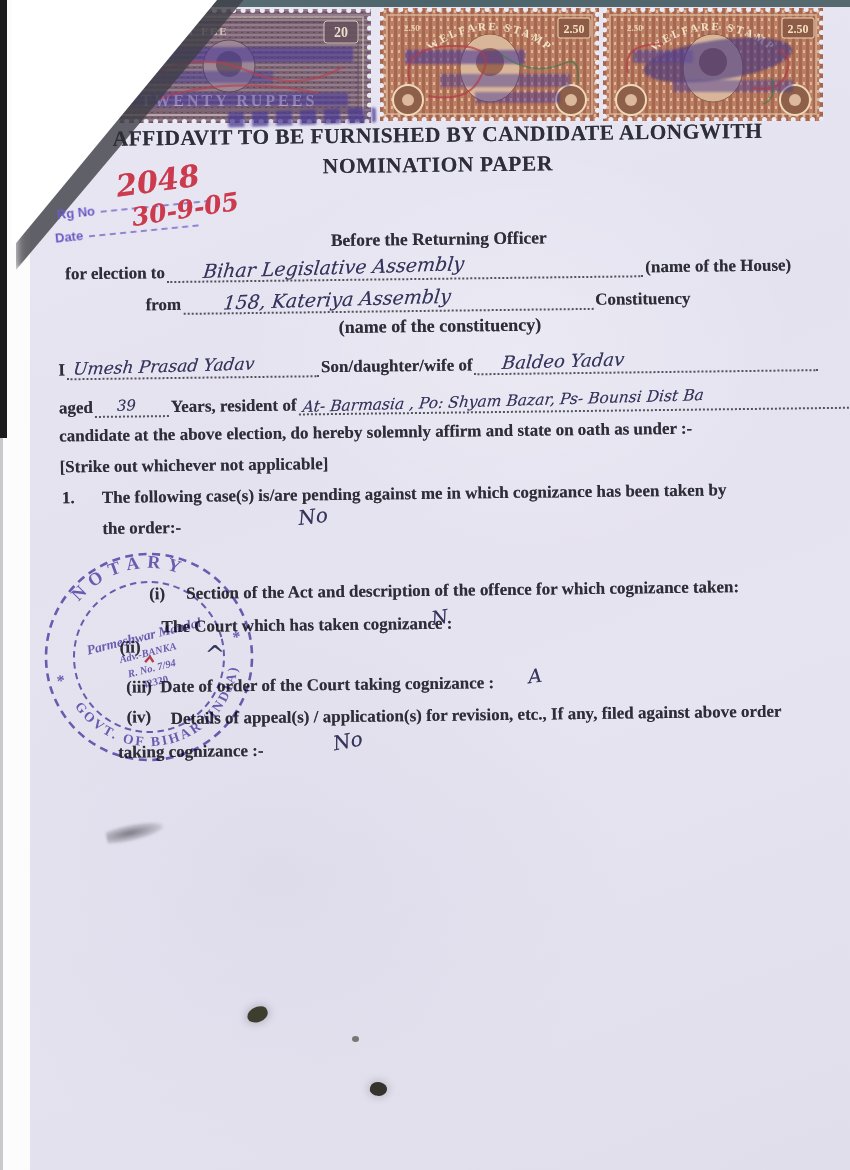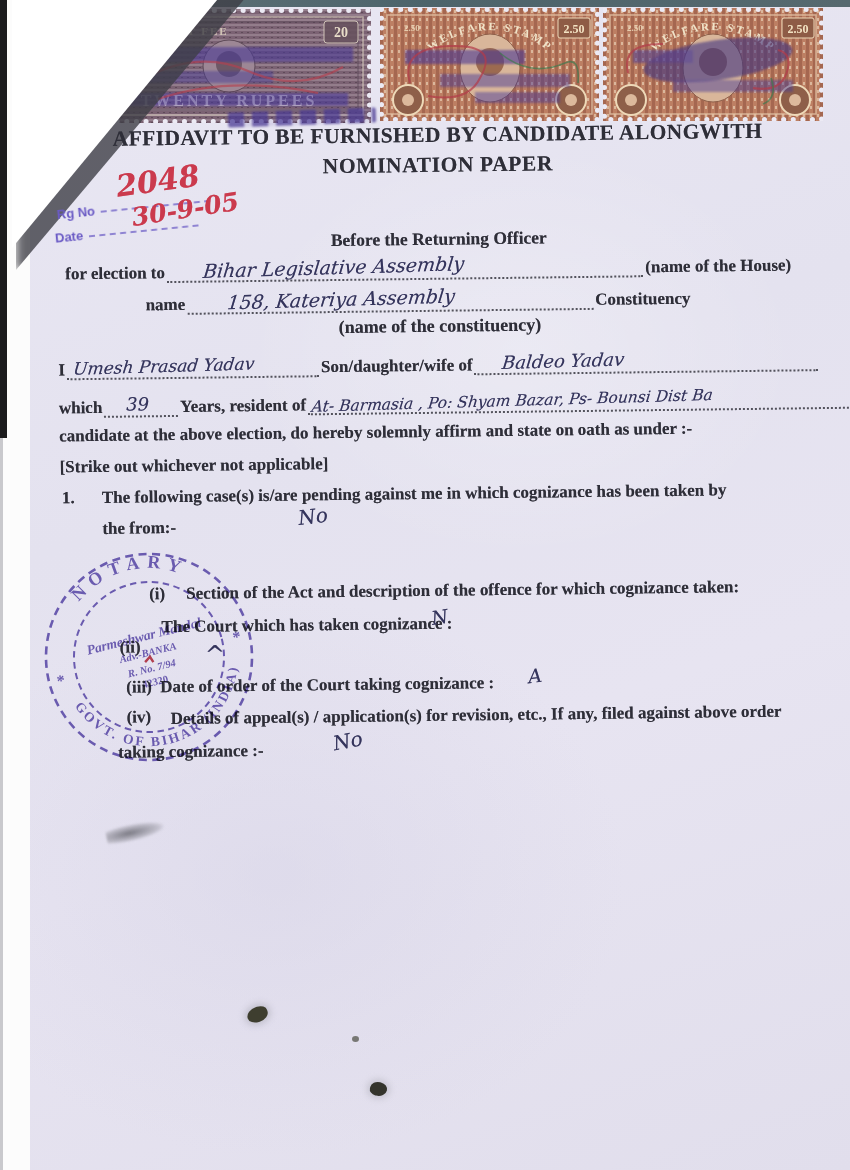"name" span { text: name -> from }
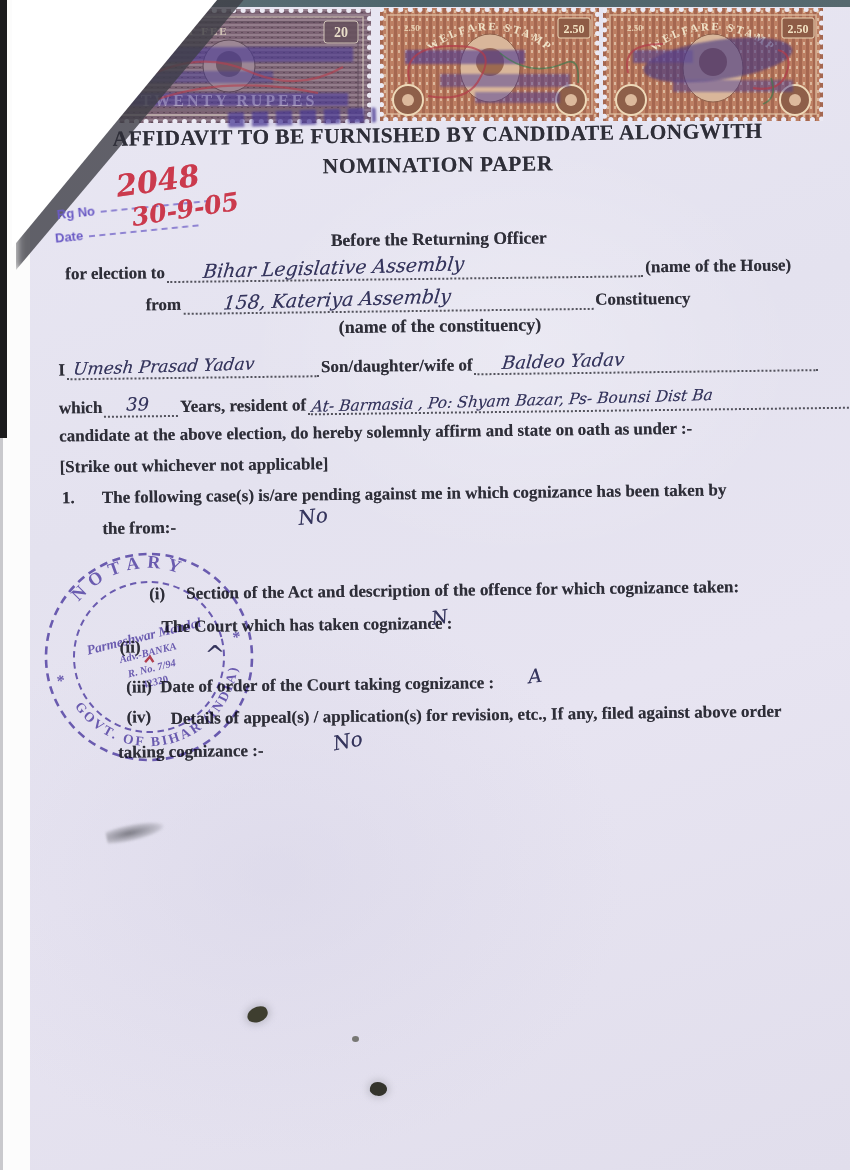"which" span { text: which -> aged }
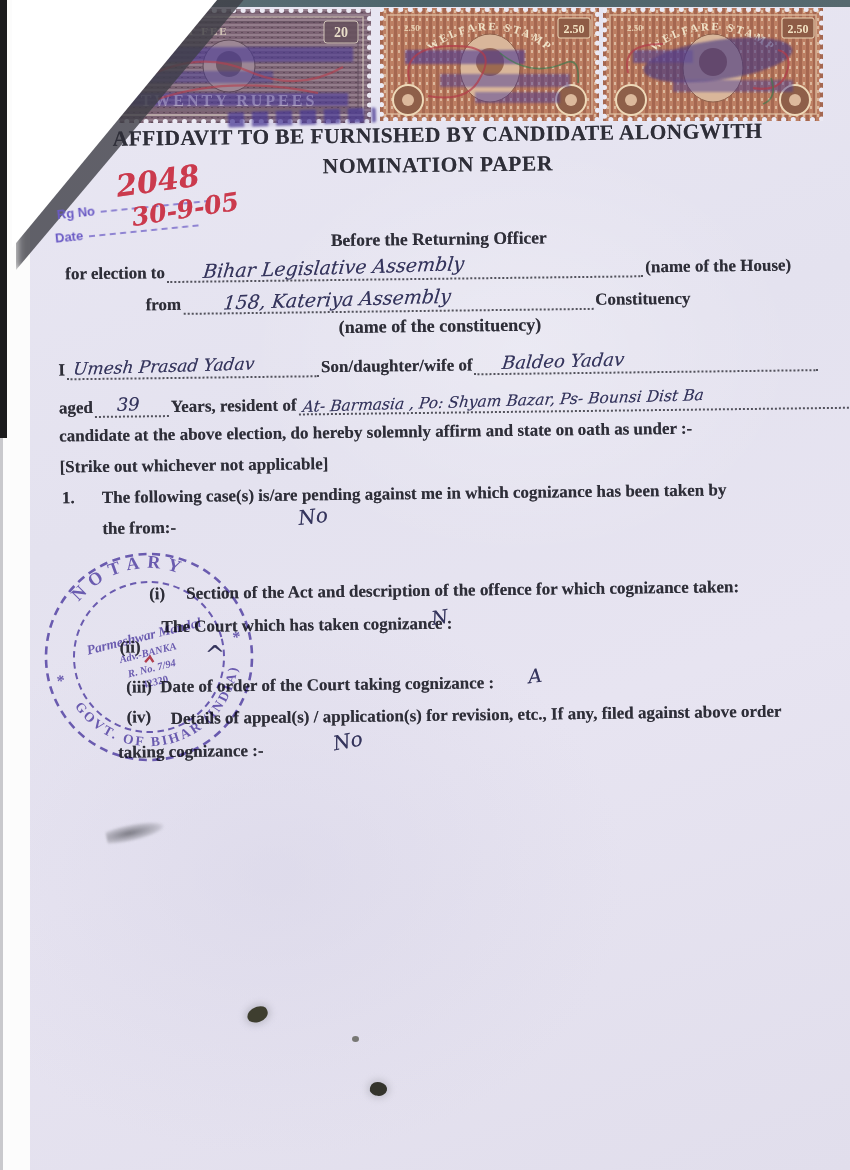"39" span.hw { font-size: 18px -> 15px }
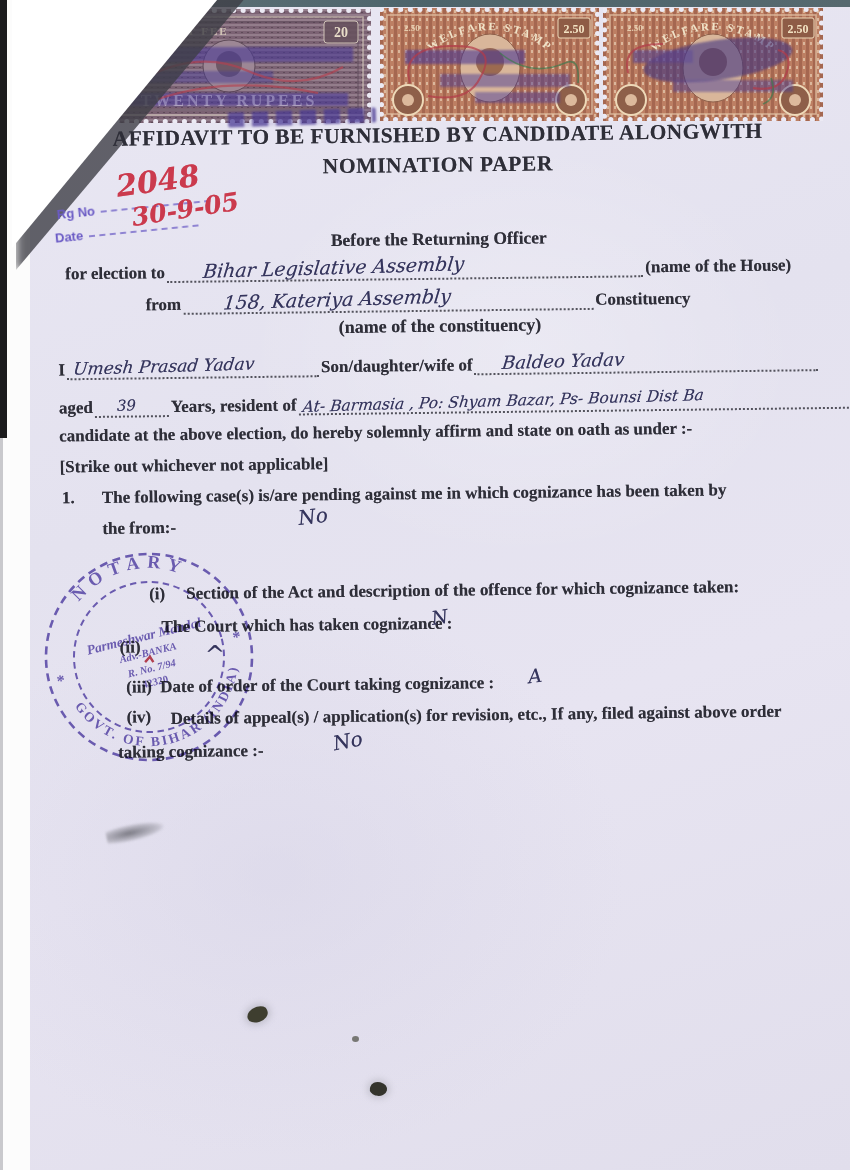"the from:-" div.line { text: from:- -> order:- }
